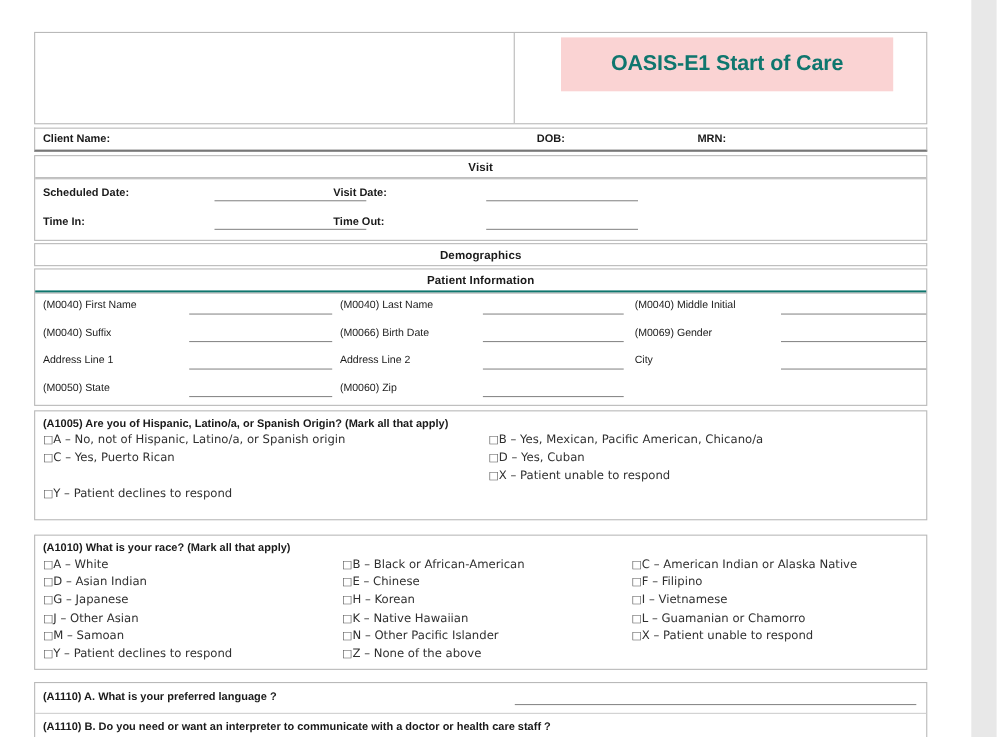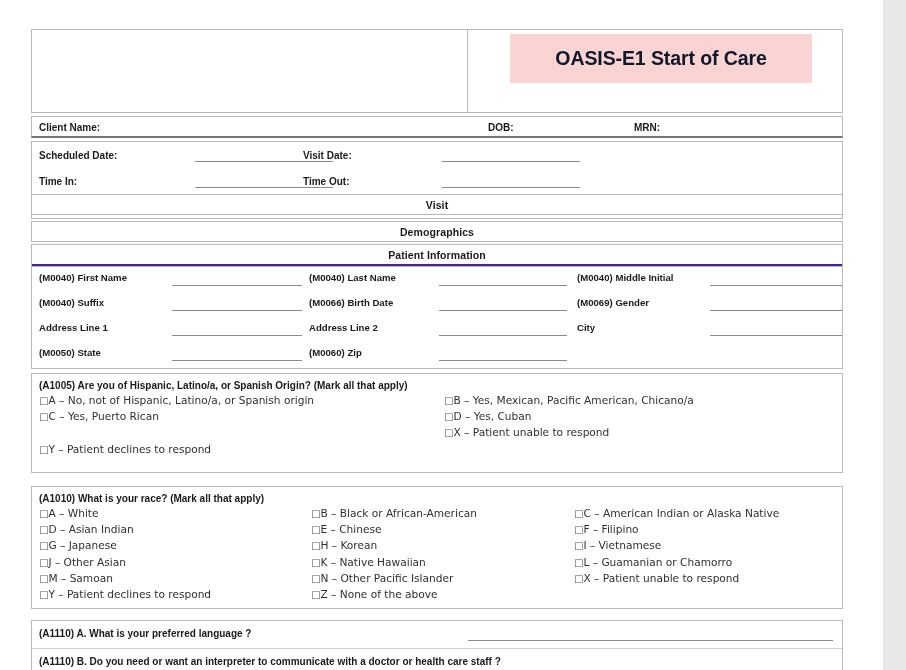"OASIS-E1 Start of Care" #doc-title { color: #0f172a -> #0f766e }
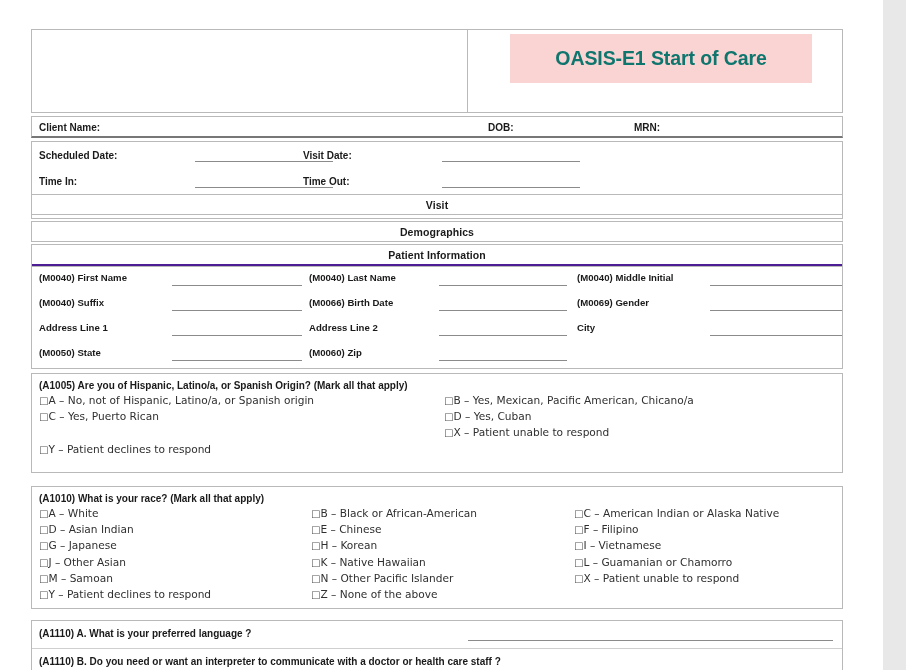"Scheduled Date:" div.row { order: before "Visit" -> after "Visit" }
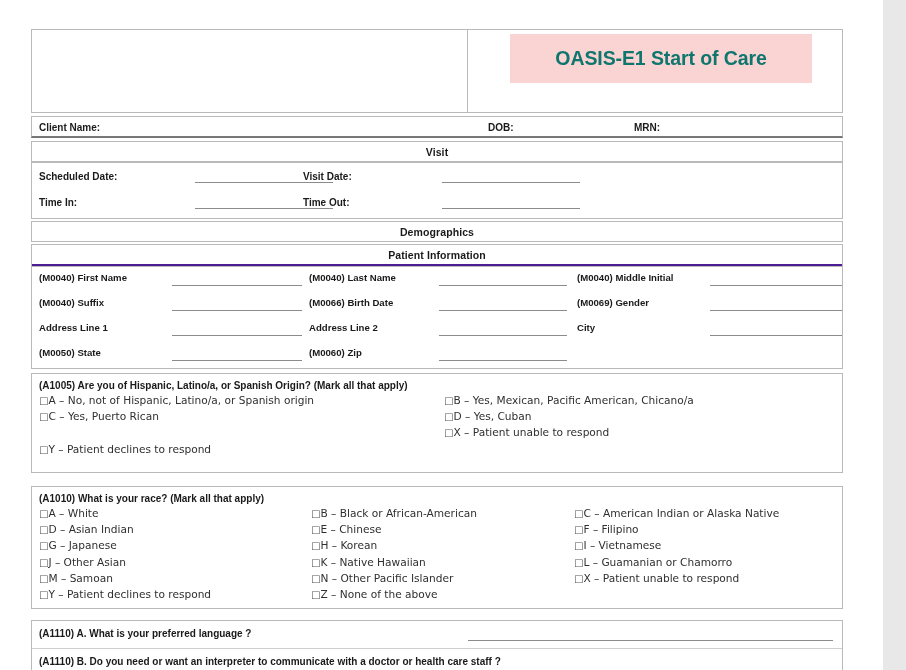"Patient Information" #patinfo-block .banner { border-bottom: 2px solid #4c1d95 -> 2px solid #0f766e }
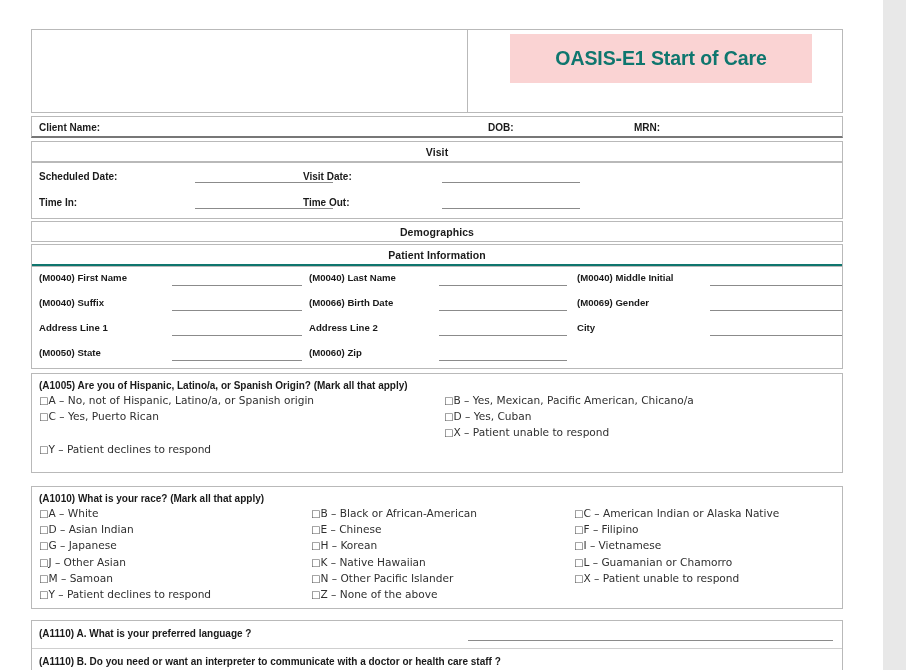"(M0040) First Name" .pi-lbl { font-weight: bold -> normal }
